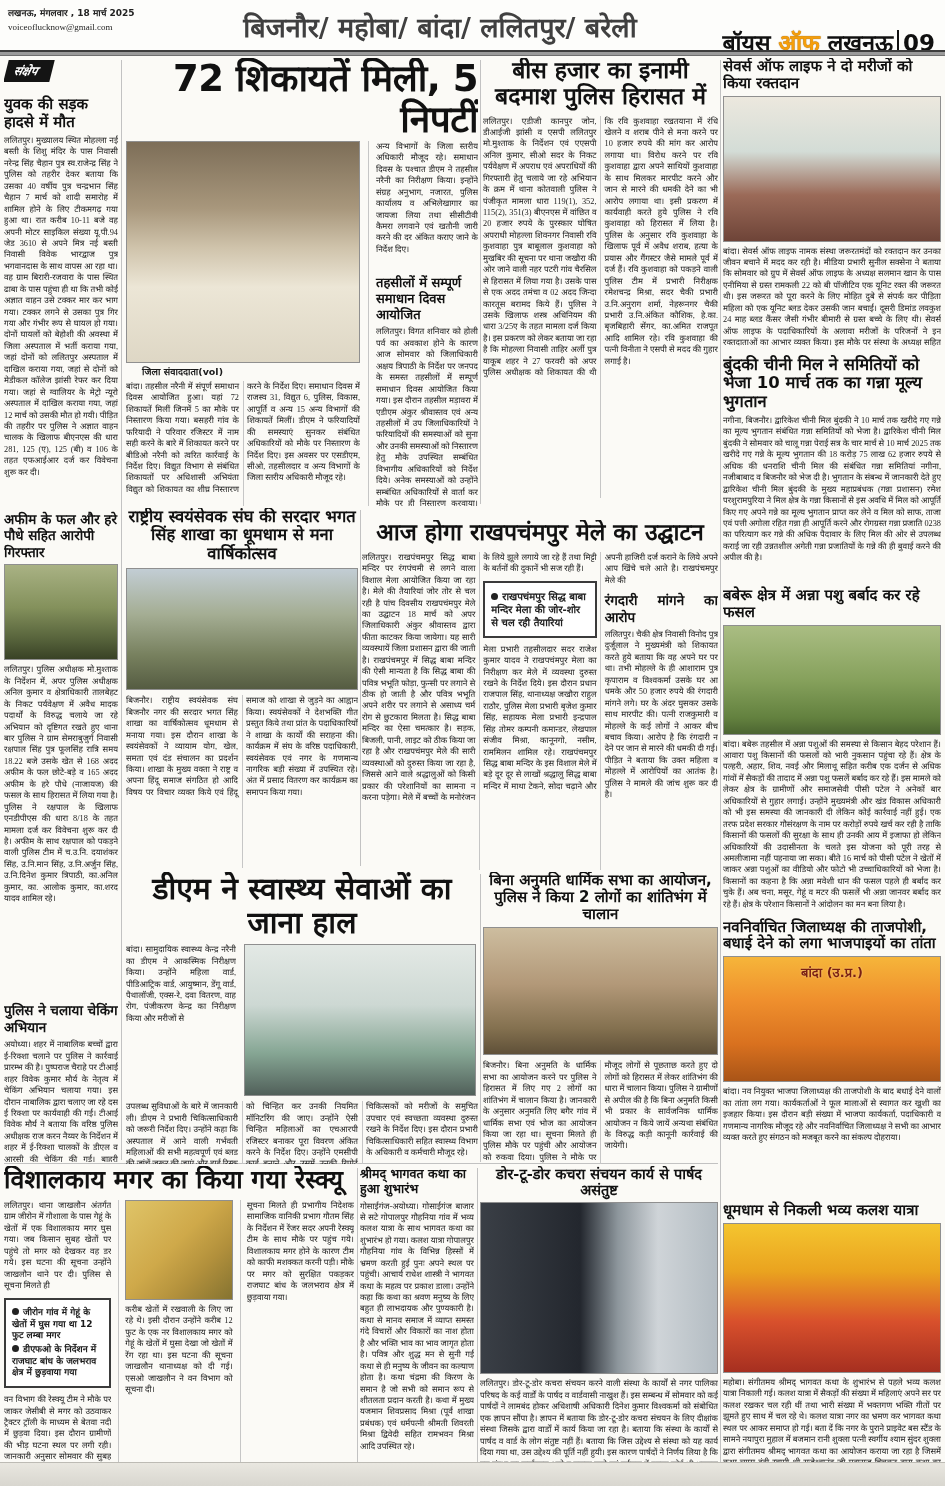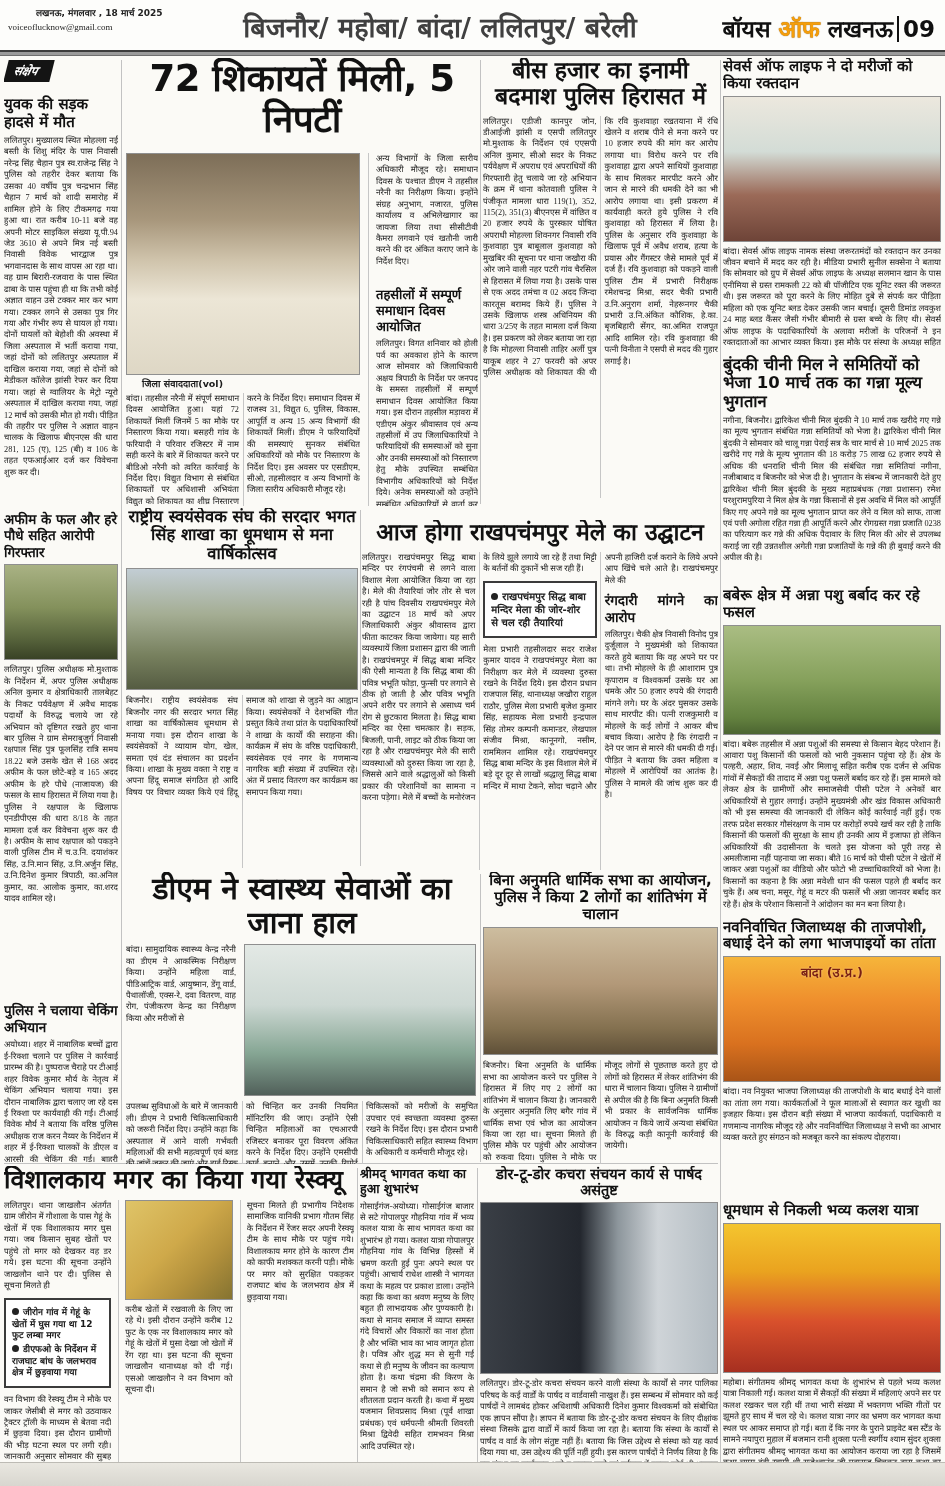"लखनऊ, मंगलवार , 18 मार्च" .dateline .d1 { margin-left: 28px -> none }
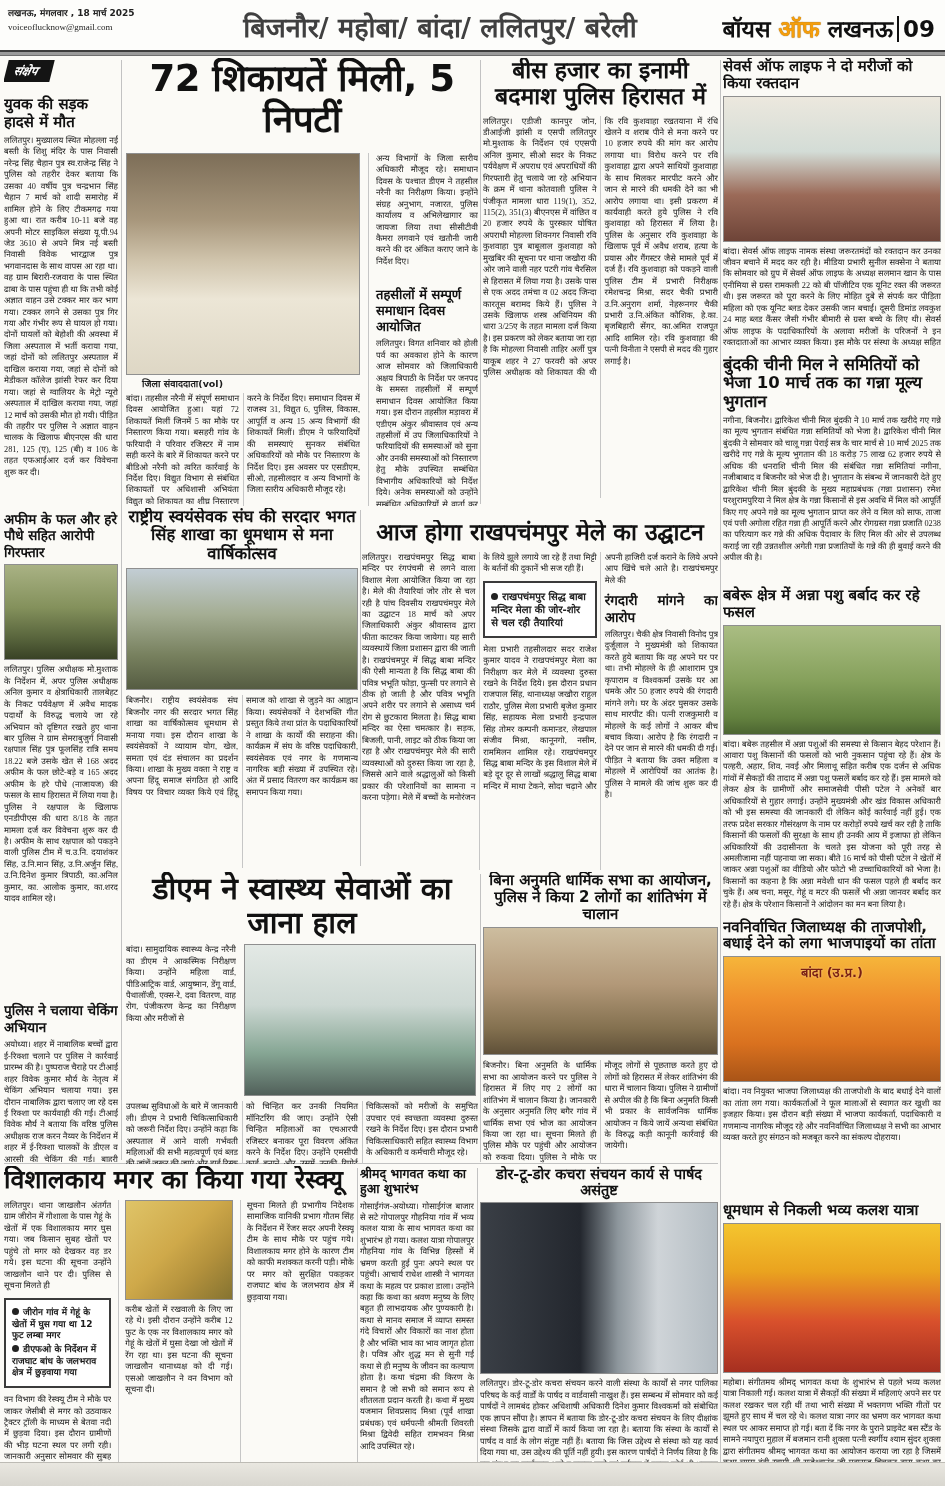"बॉयस ऑफ लखनऊ 09" .masthead { top: 12px -> 26px }
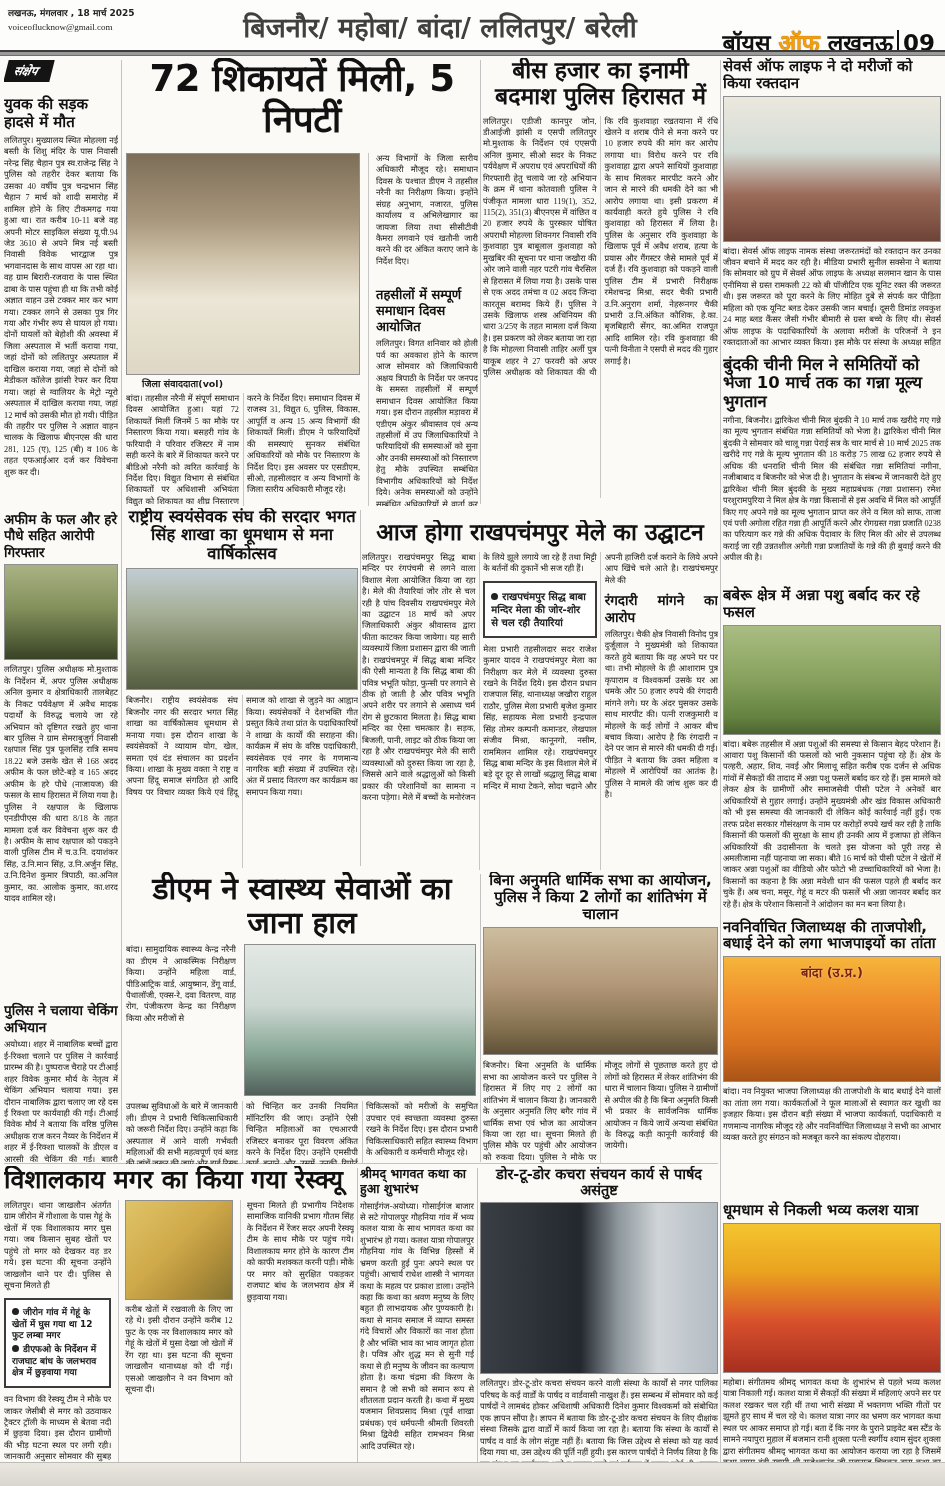"72 शिकायतें मिली, 5 निपटीं" .lead-hl { margin-bottom: 12px -> 0; text-align: center -> right }
